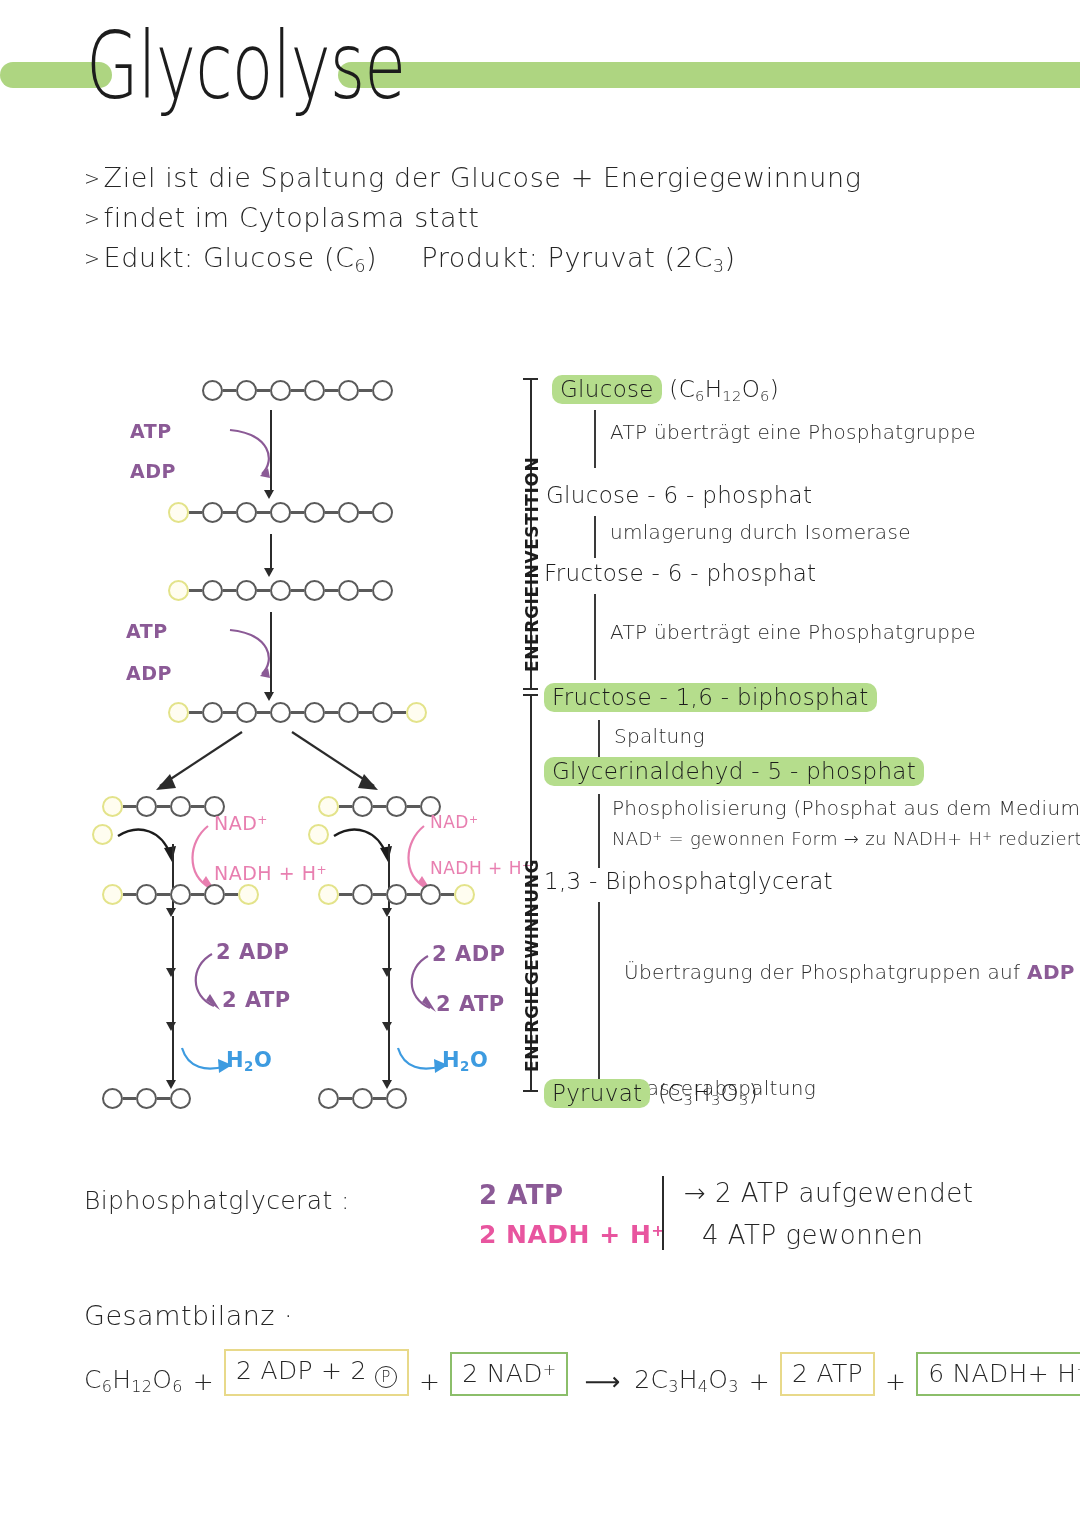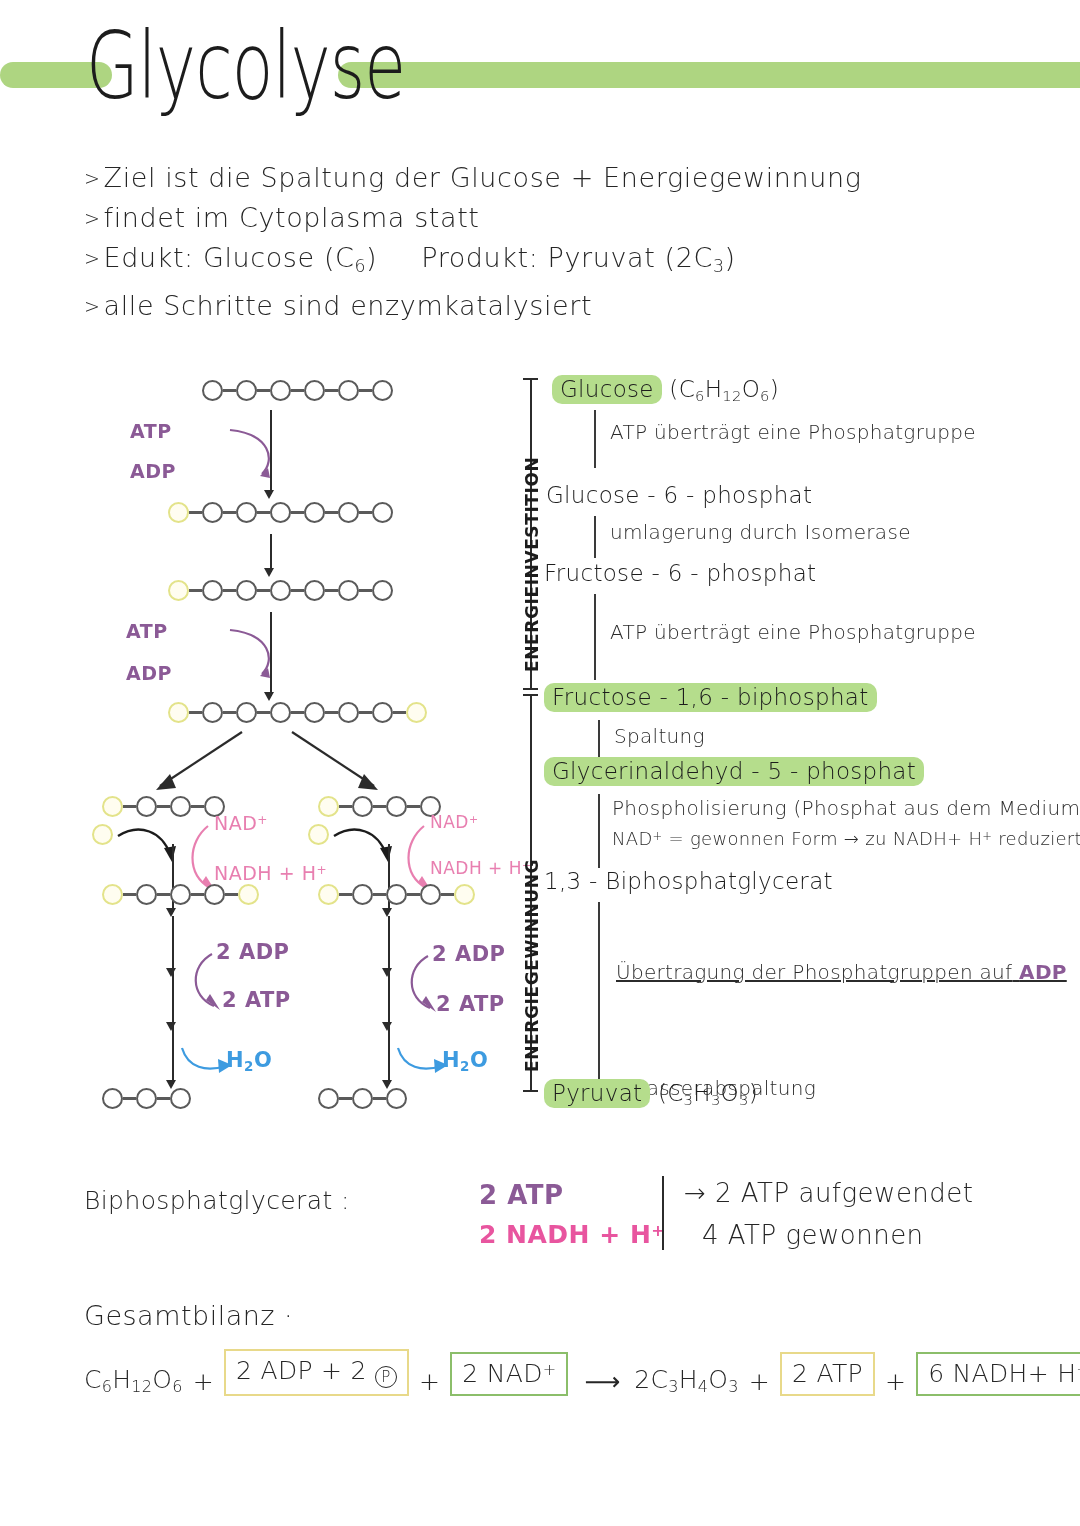"> alle Schritte sind enzymkatalysiert" div.bullet { html: <div> <span>&gt;</span><span>alle Schritte sind enzymkatalysiert</span> </div> -> none }
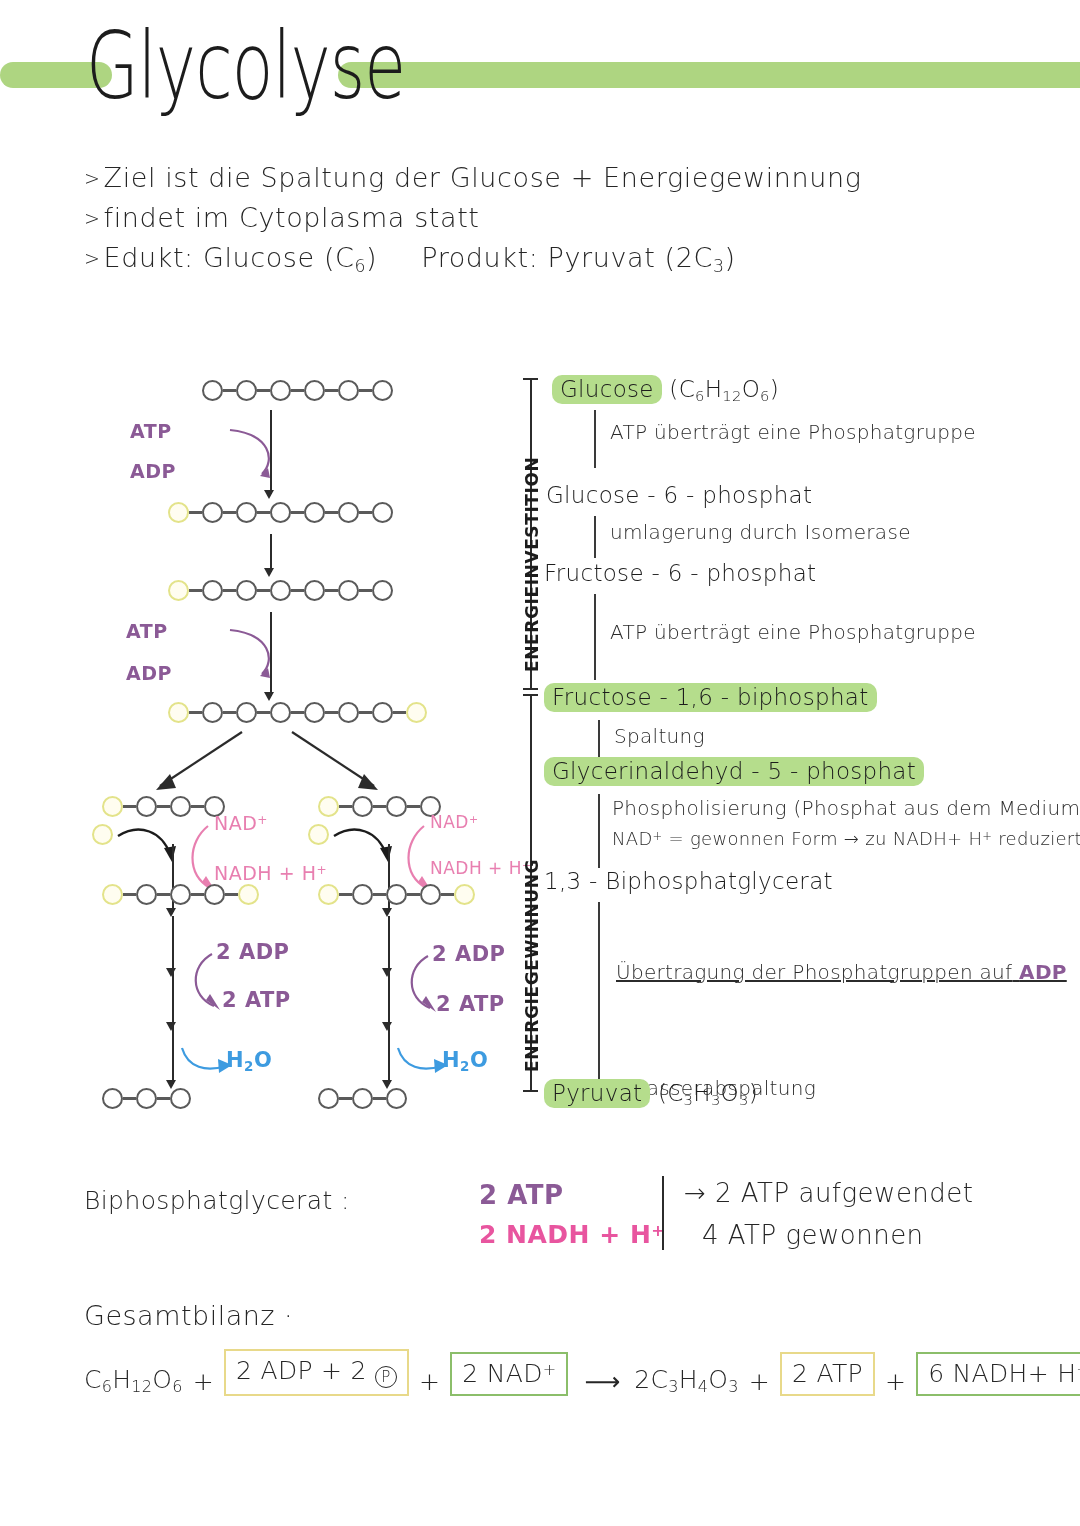"Übertragung der Phosphatgruppen auf ADP" div.step { left: 108px -> 116px; text-decoration: underline -> none }
